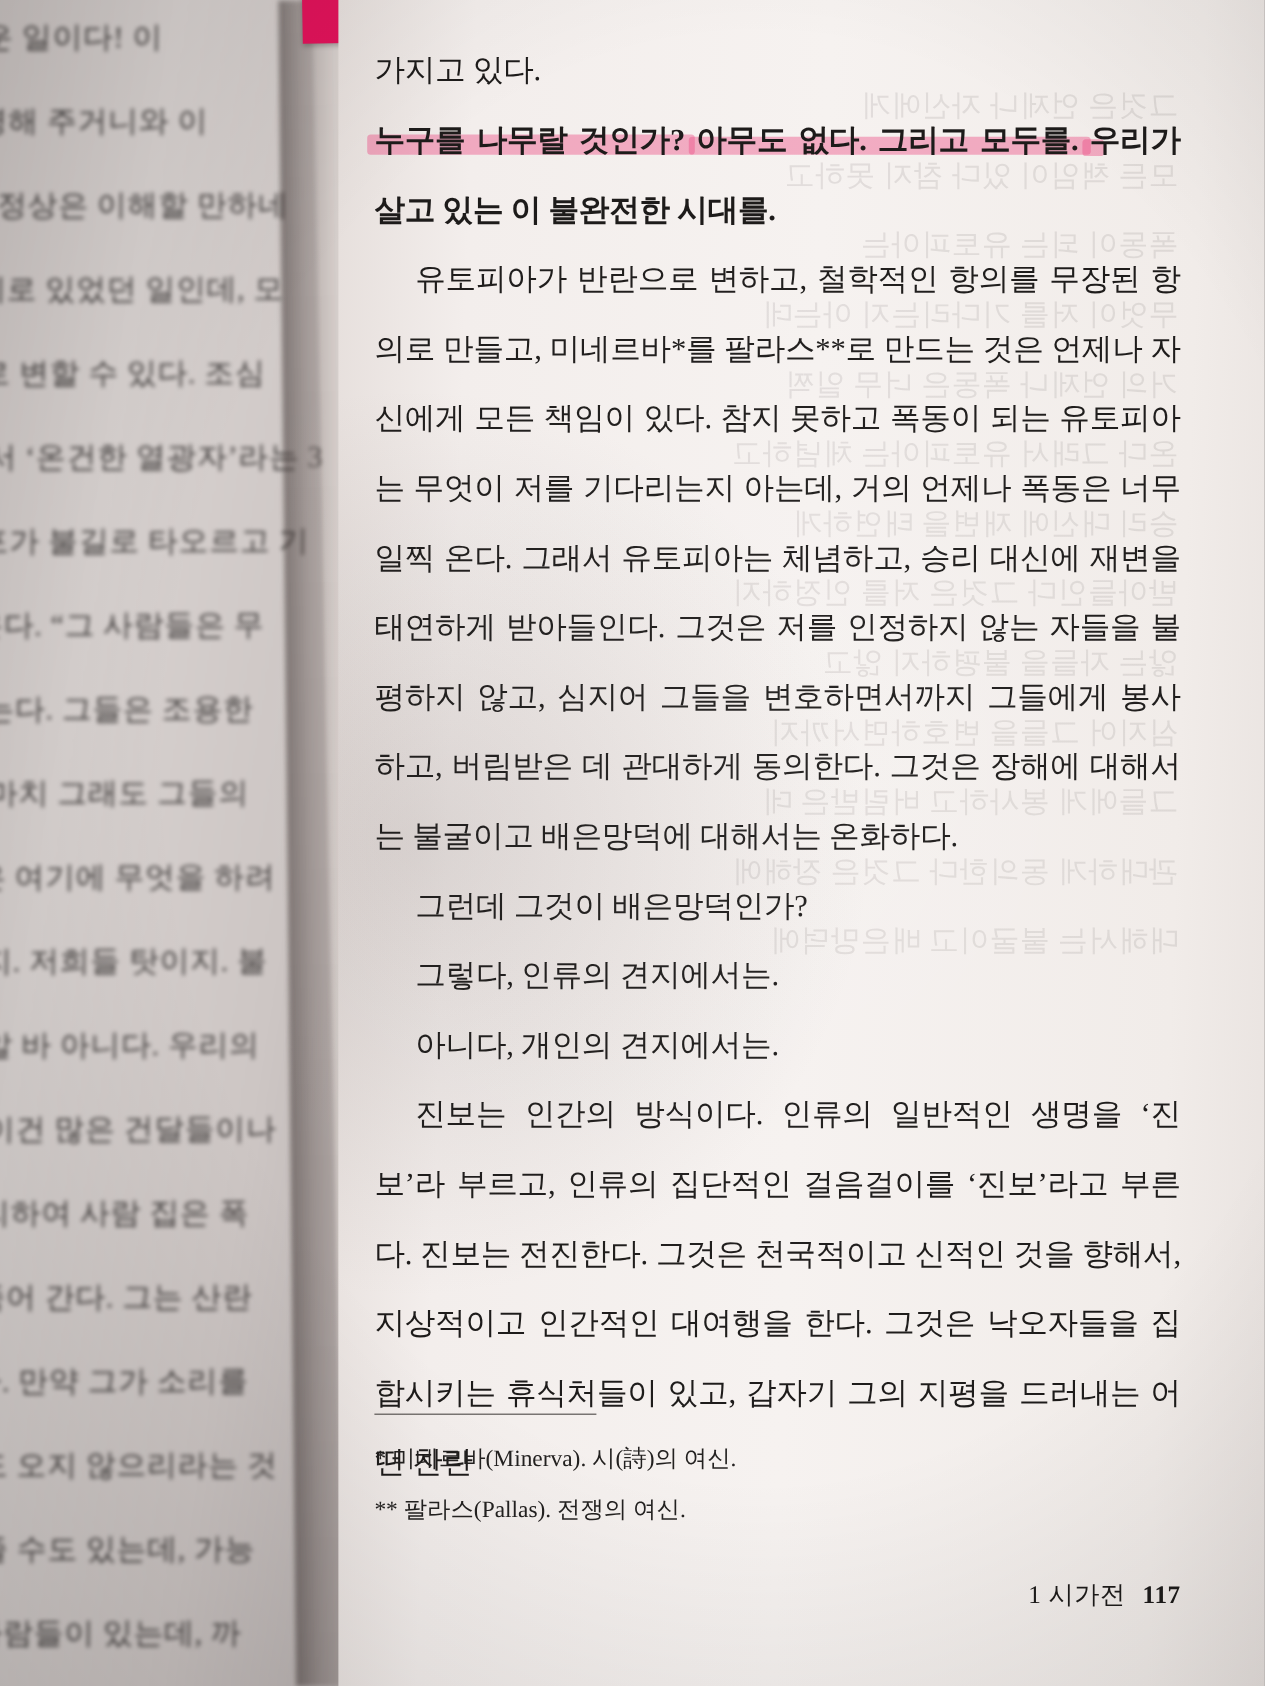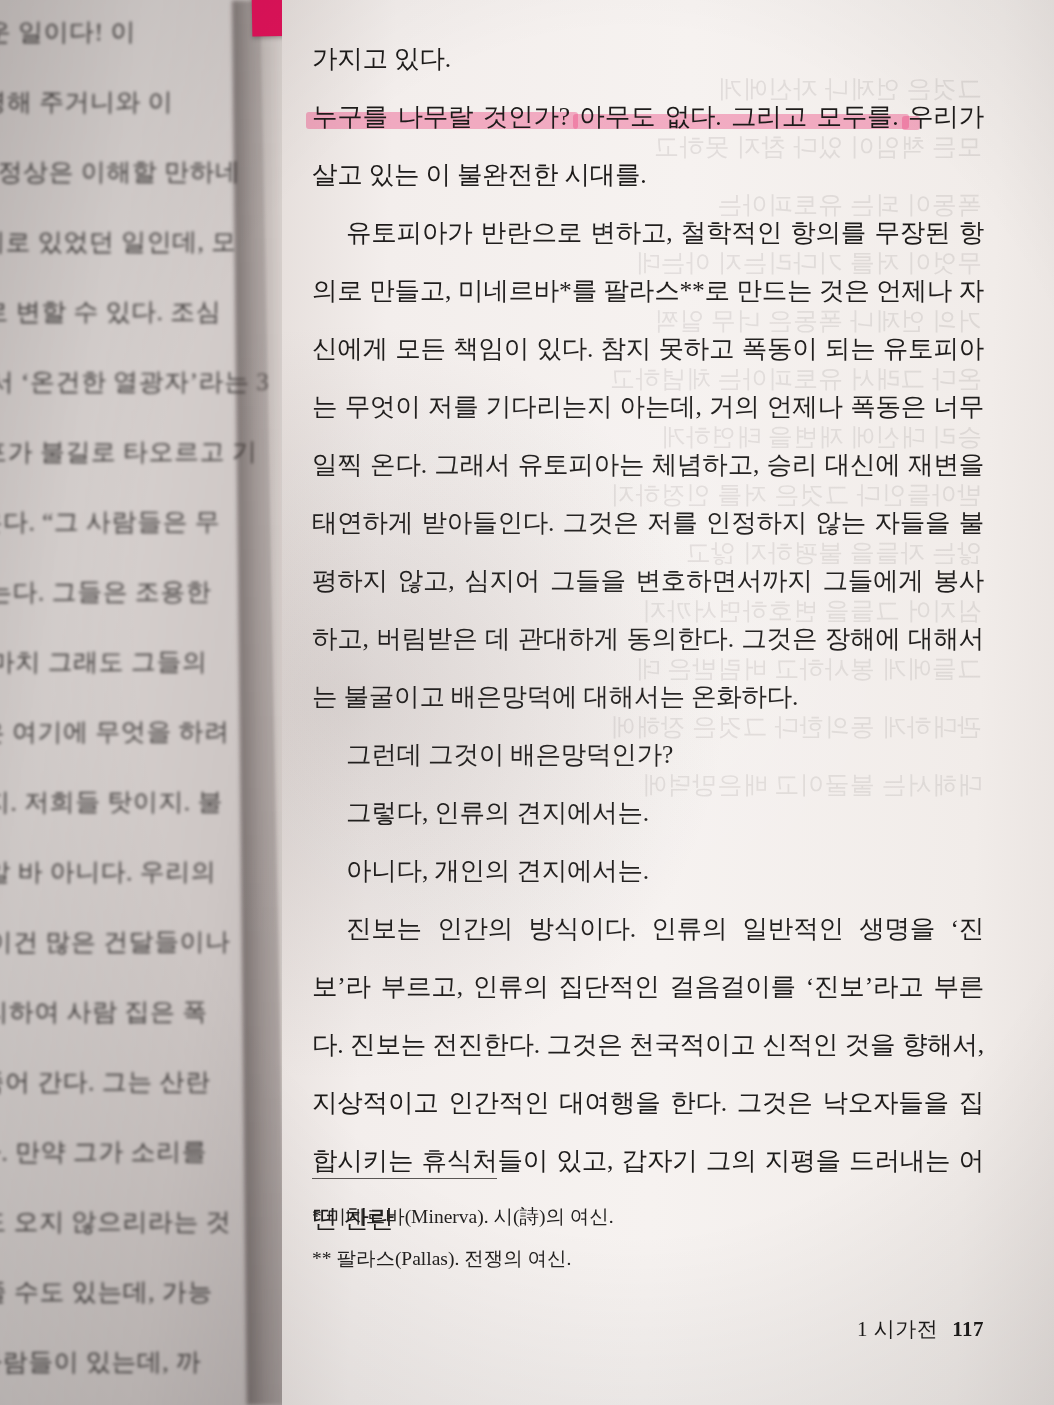"누구를 나무랄 것인가?" .hl { font-weight: none -> bold }
